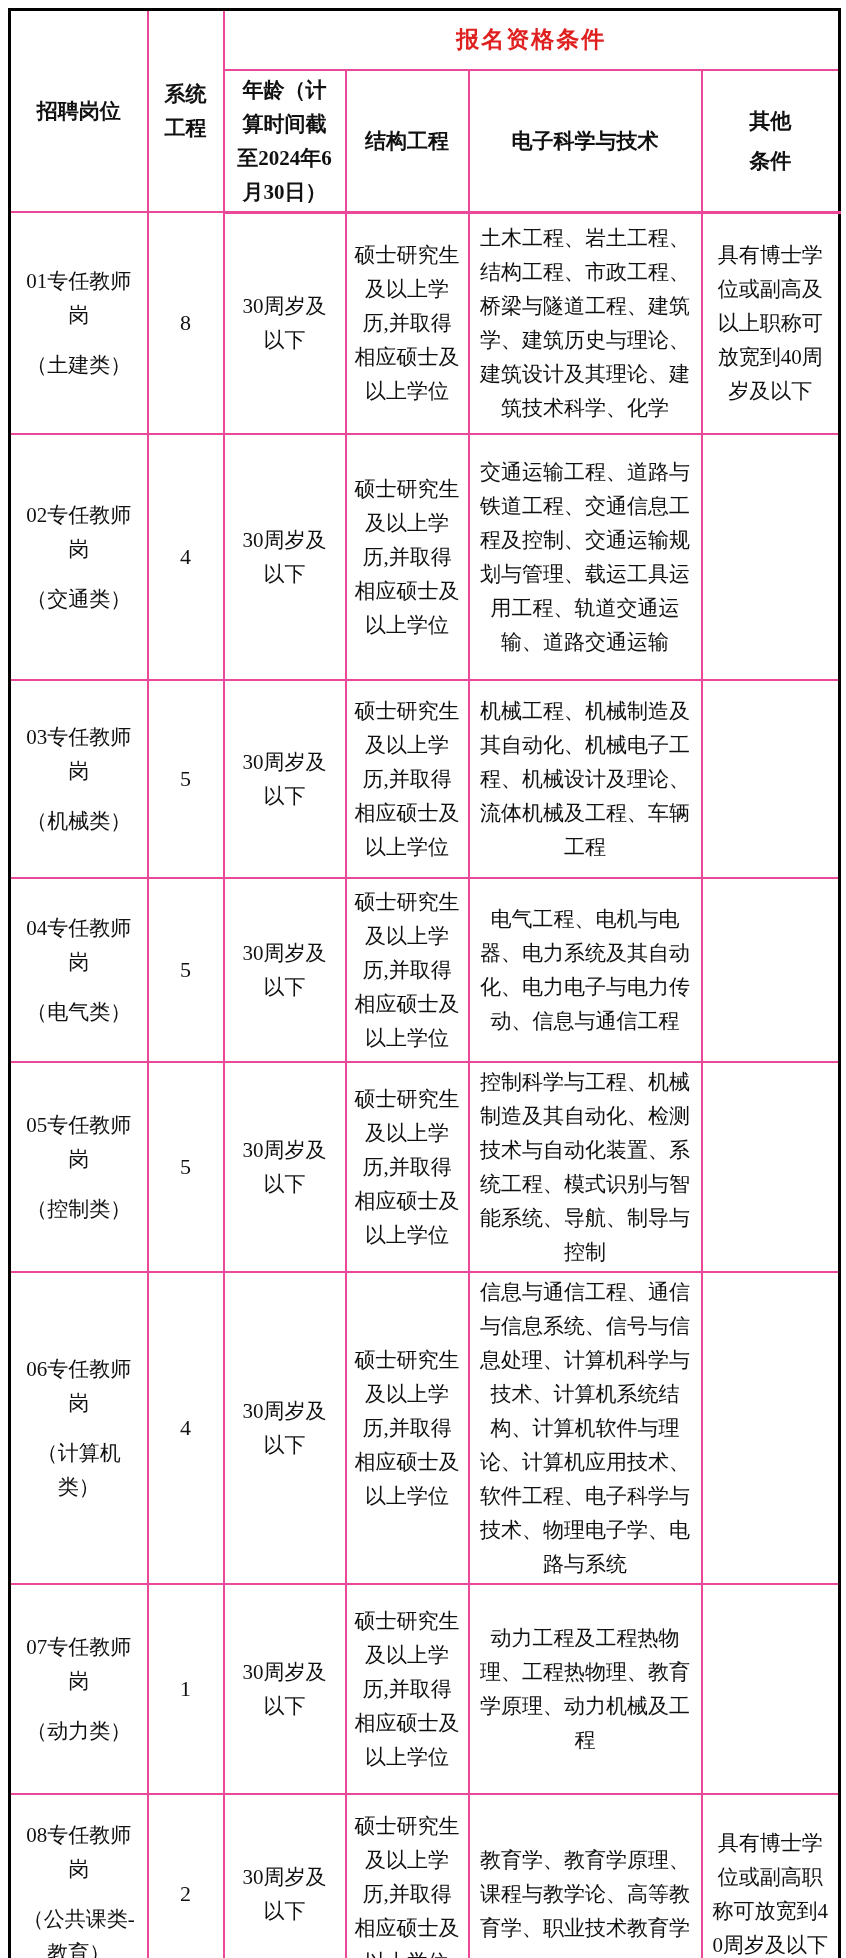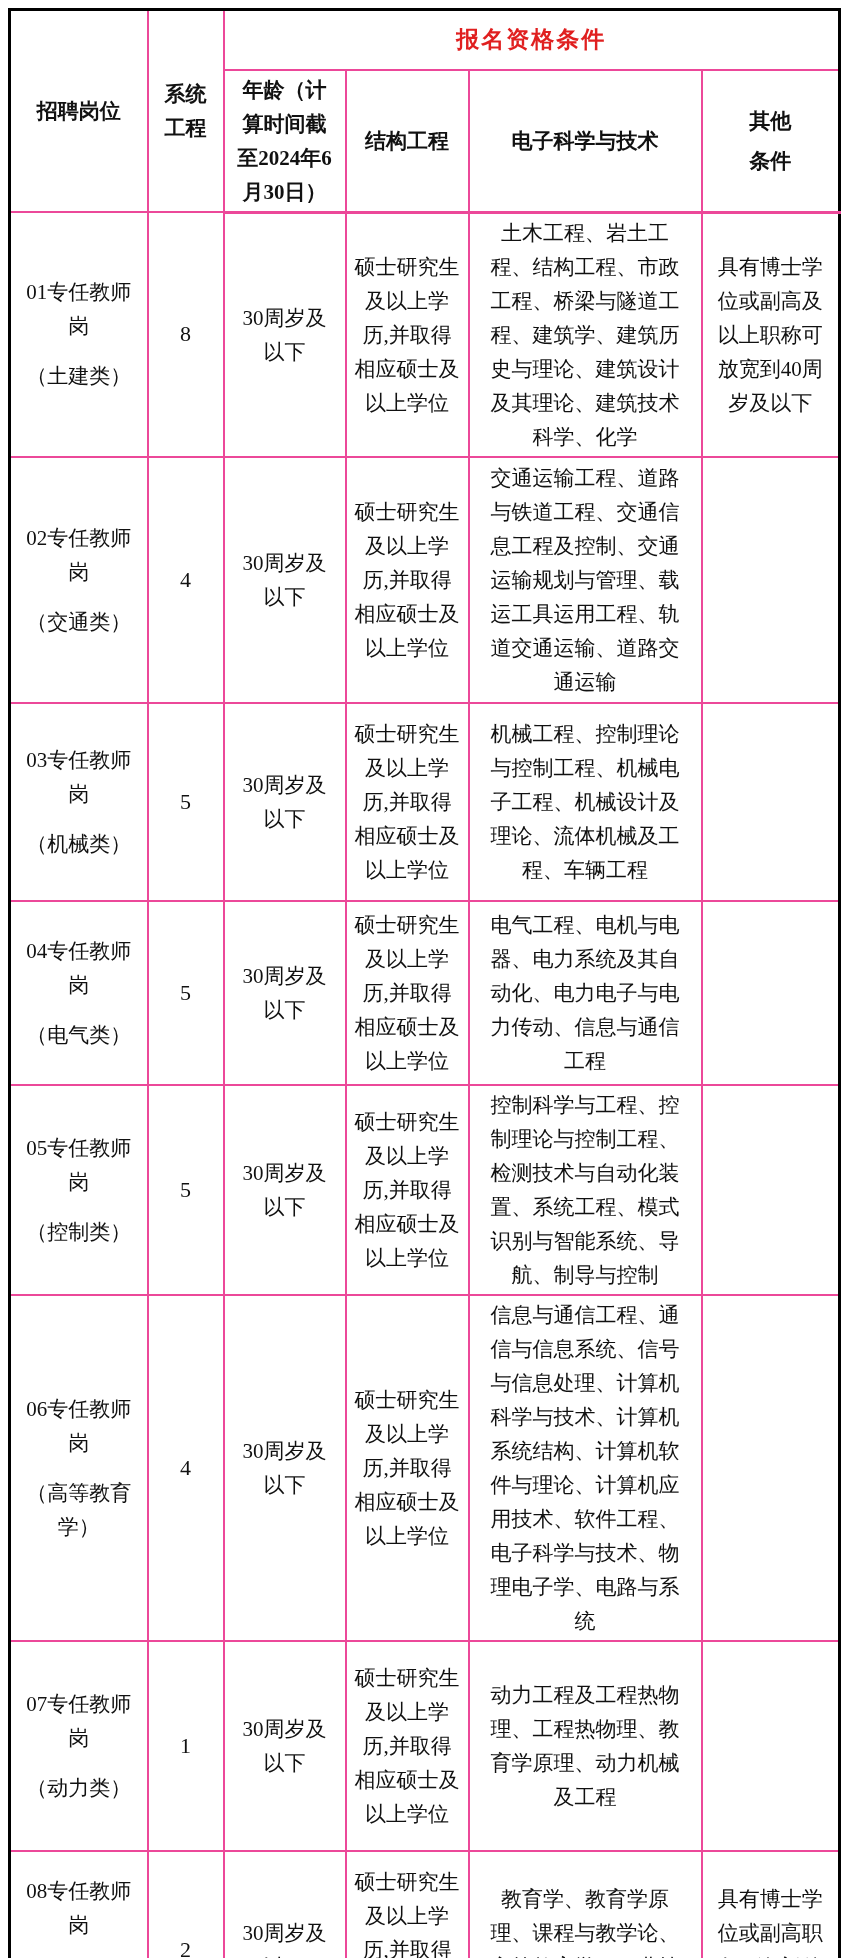"土木工程、岩土工程、结构工程、市政工程、桥梁与隧道工程、建筑学、建筑历史与理论、" td.major-cell { padding: 2px 14px -> 2px 3px }
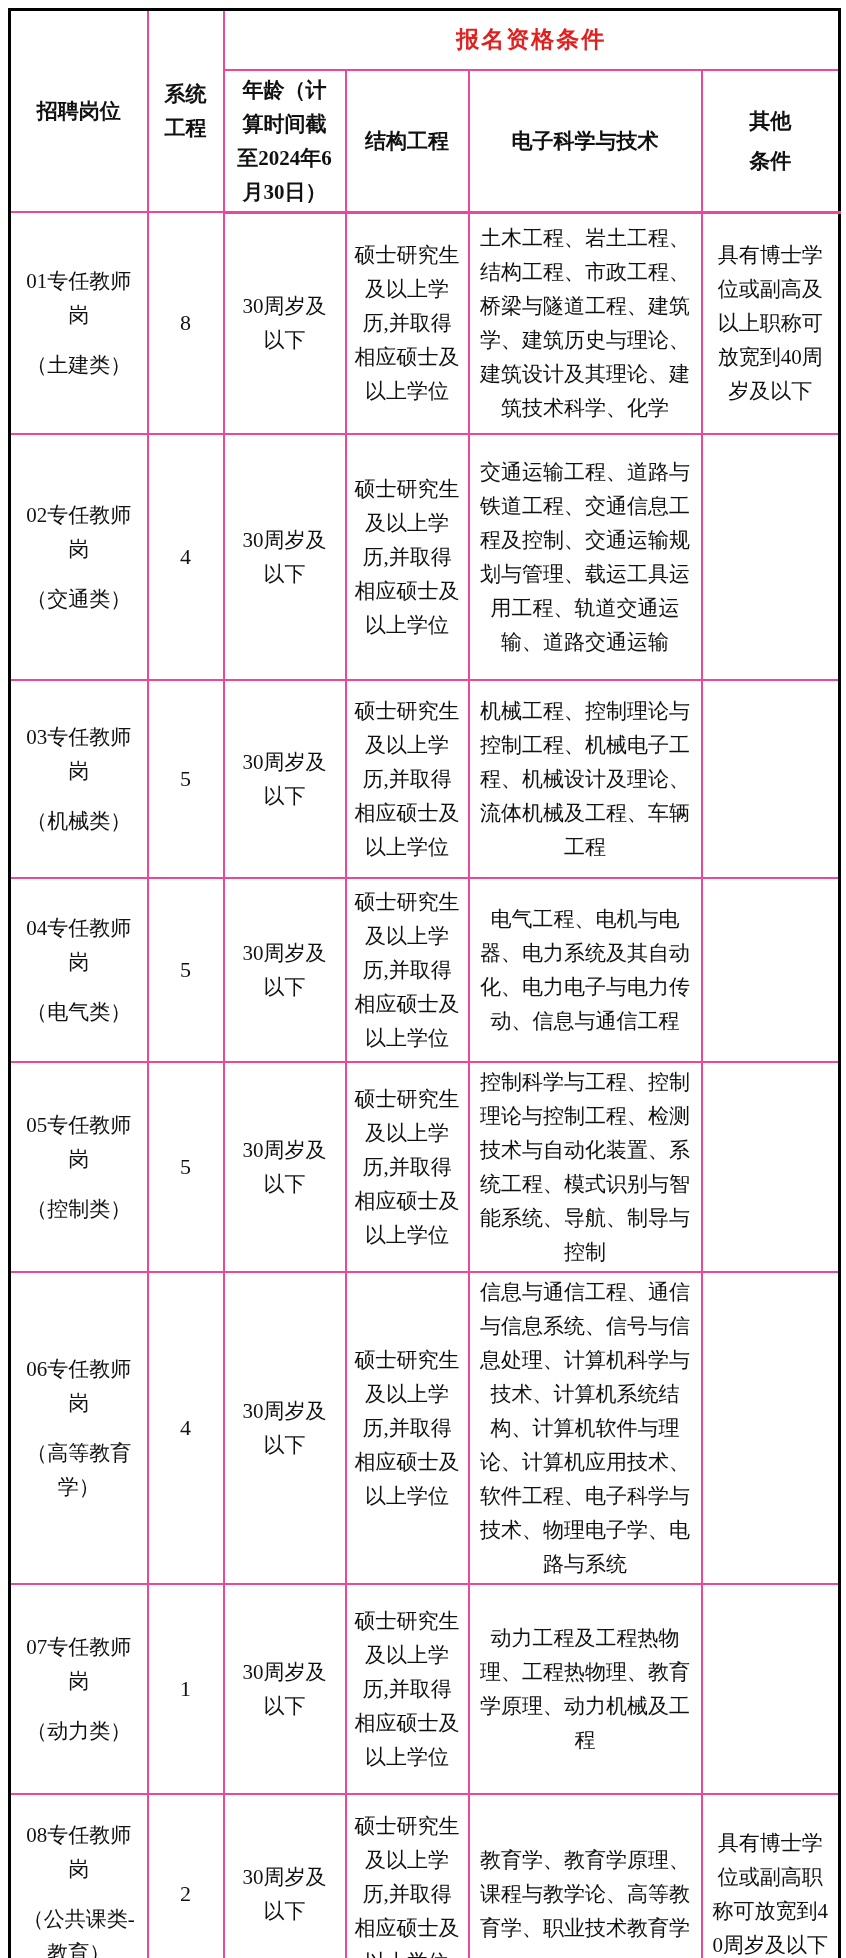"机械工程、控制理论与控制工程、机械电子工程、机械设计及理论、流体机械及工程、车辆" td.major-cell { text: 控制理论与控制工程 -> 机械制造及其自动化 }
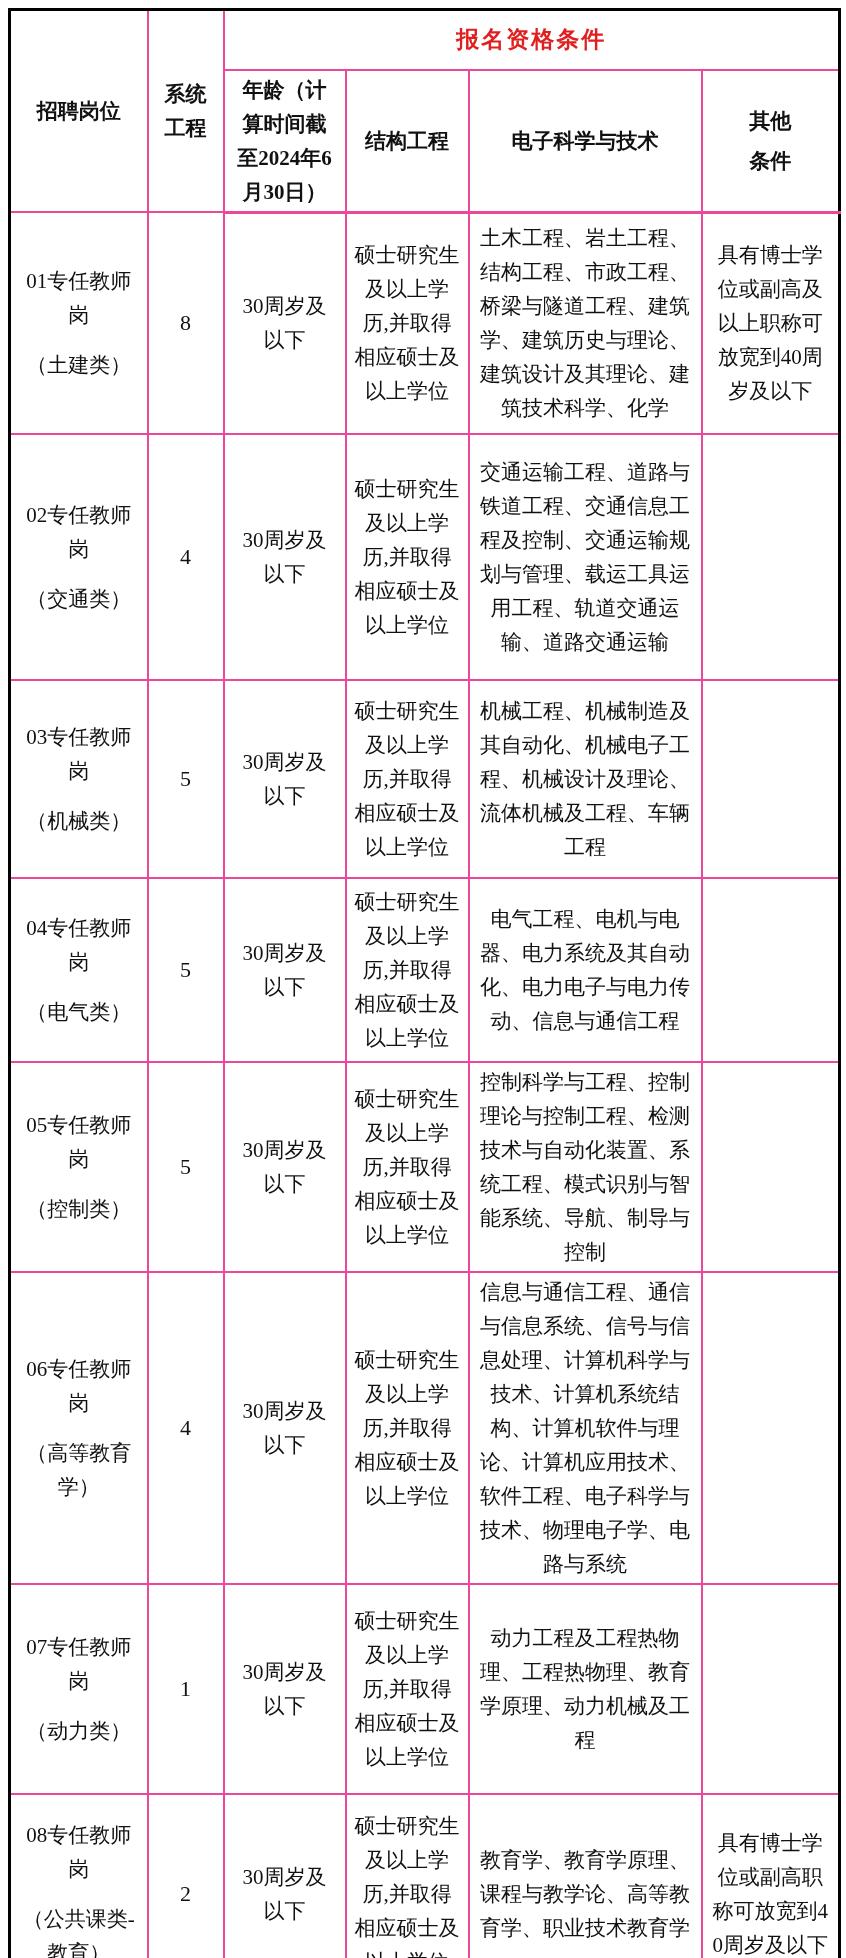"控制科学与工程、控制理论与控制工程、检测技术与自动化装置、系统工程、模式识别与智" td.major-cell { text: 控制理论与控制工程 -> 机械制造及其自动化 }
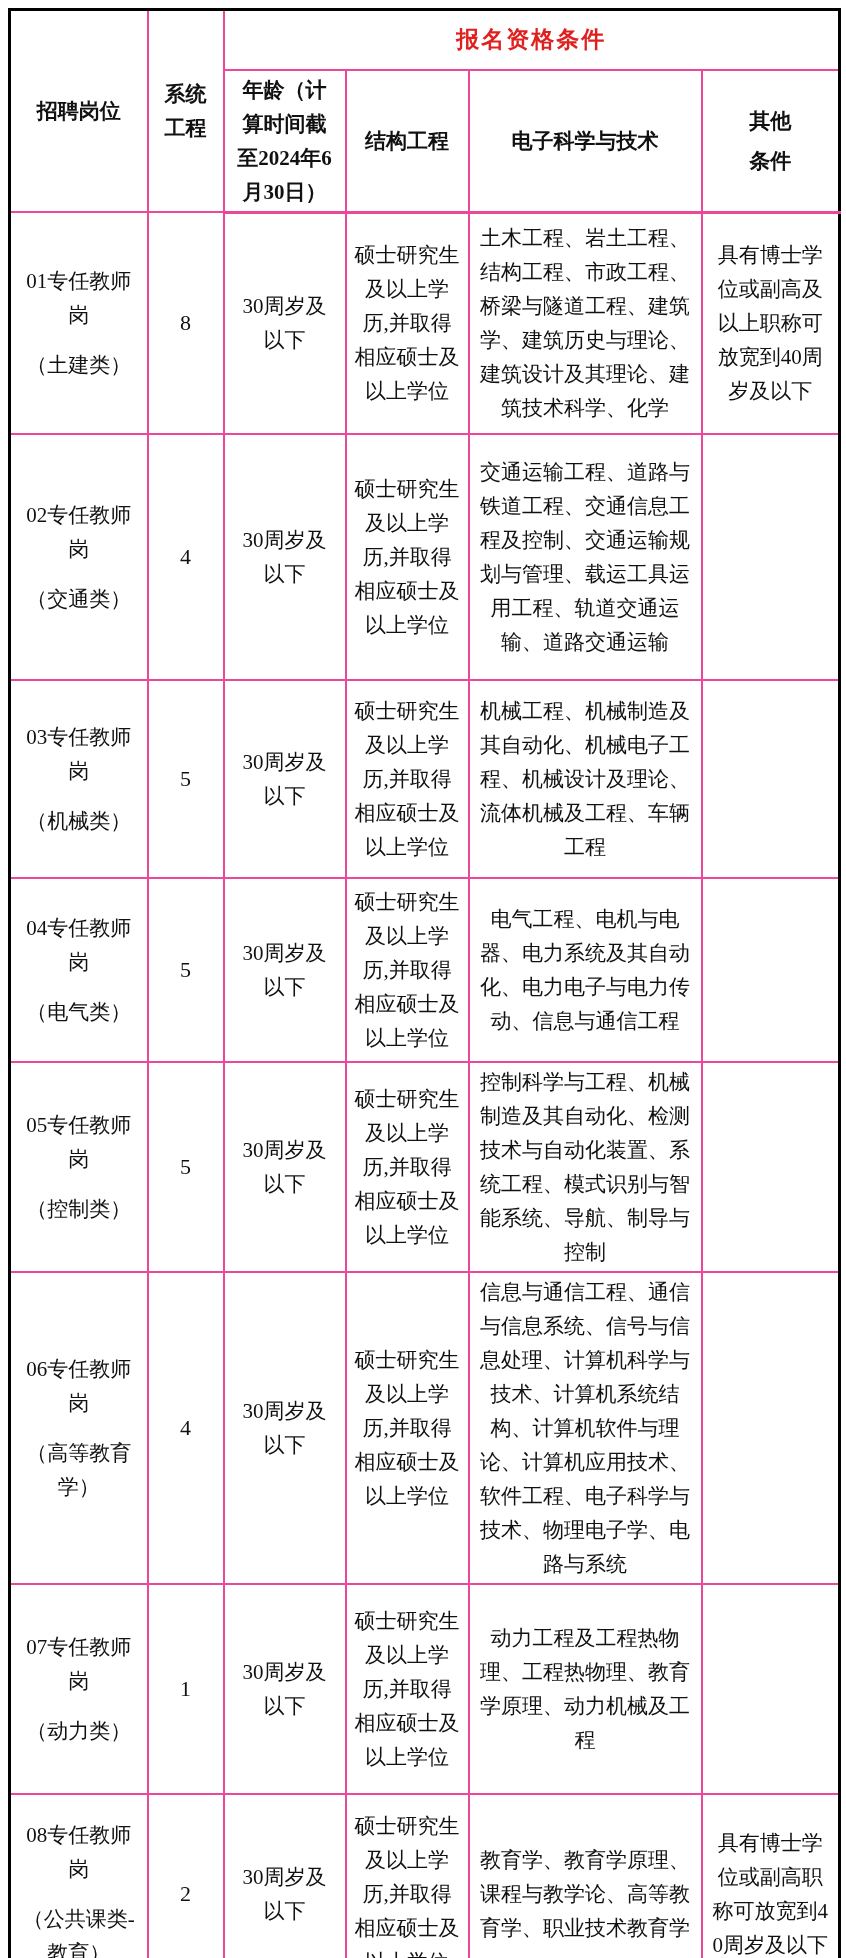"（高等教育学）" div.pos-cat { text: 高等教育学 -> 计算机类 }
